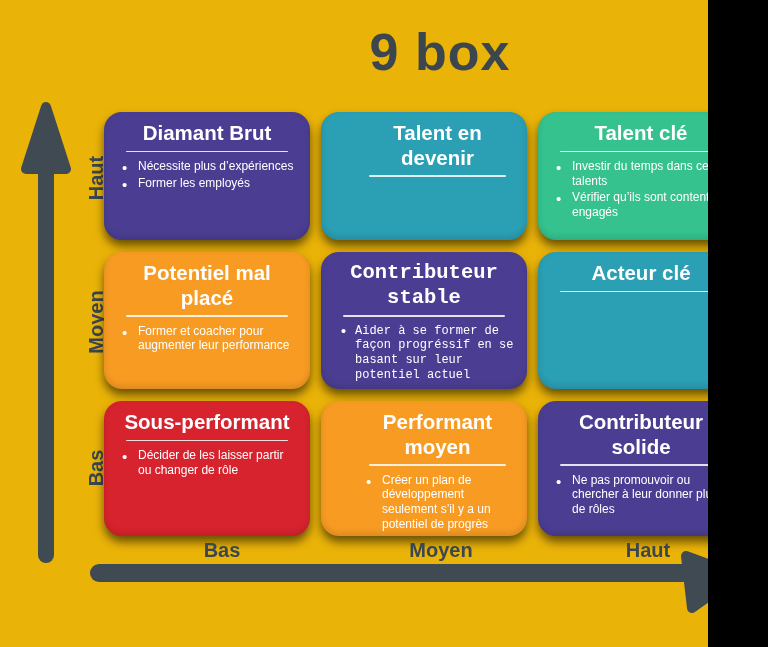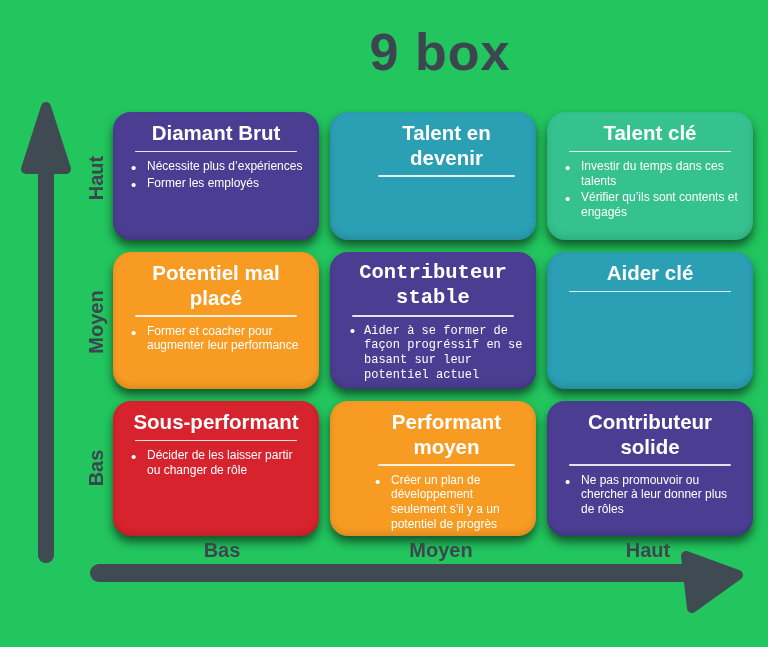"9 box" .canvas { background: #22c55e -> #eab308; width: 768px -> 708px }
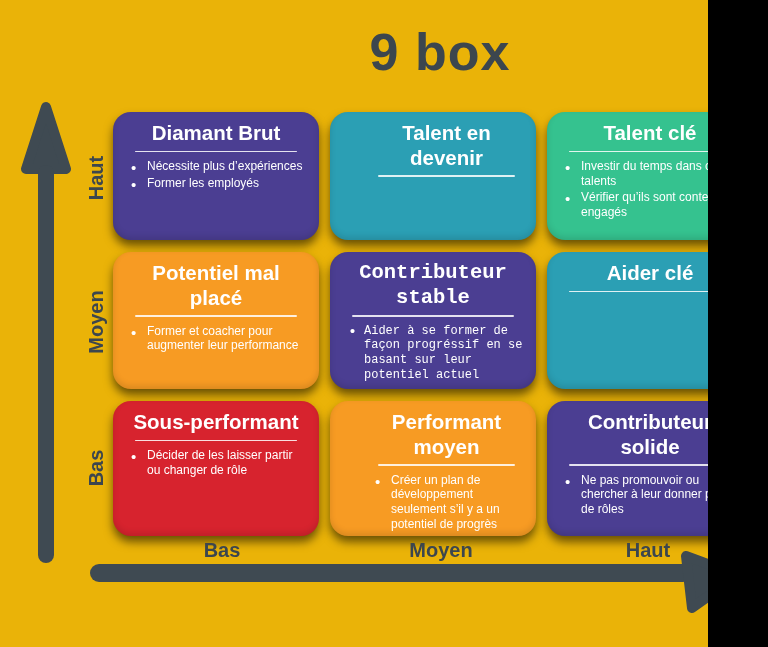"Diamant Brut" .grid { left: 113px -> 104px }
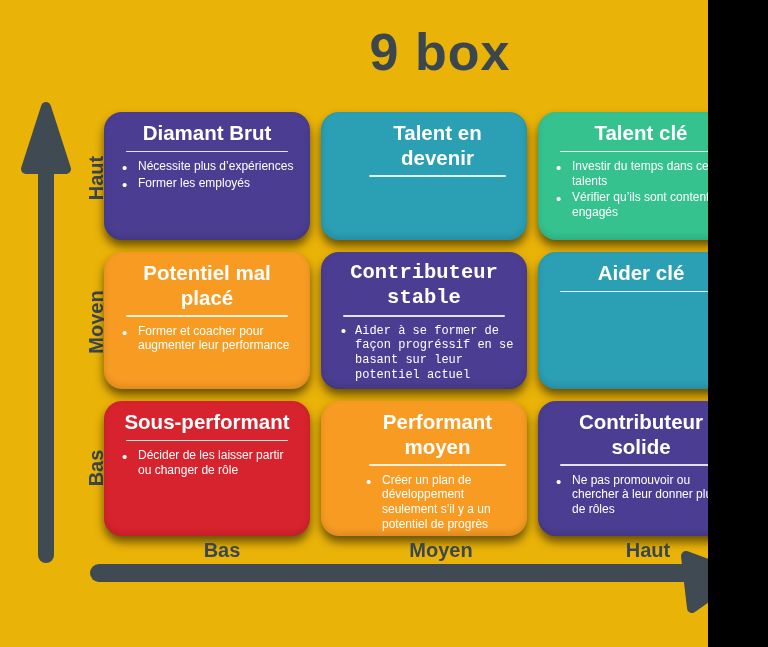"Aider clé" div.card-title { text: Aider -> Acteur }
